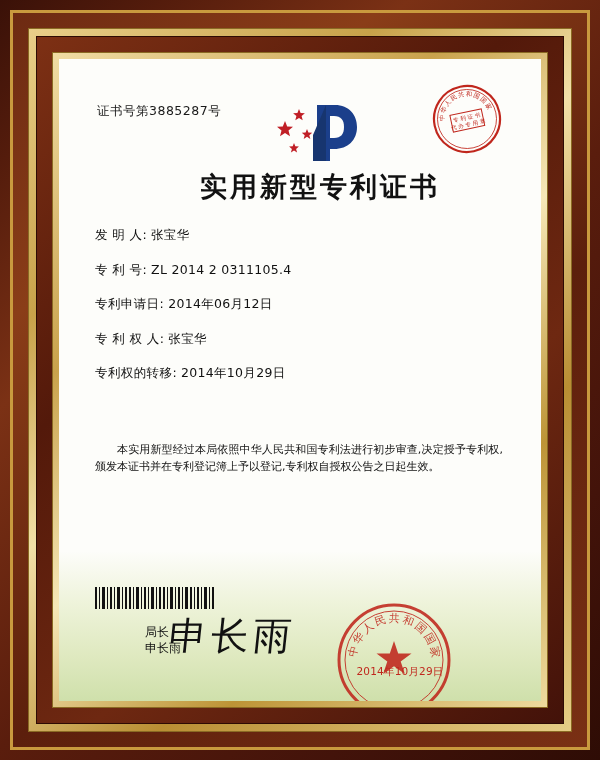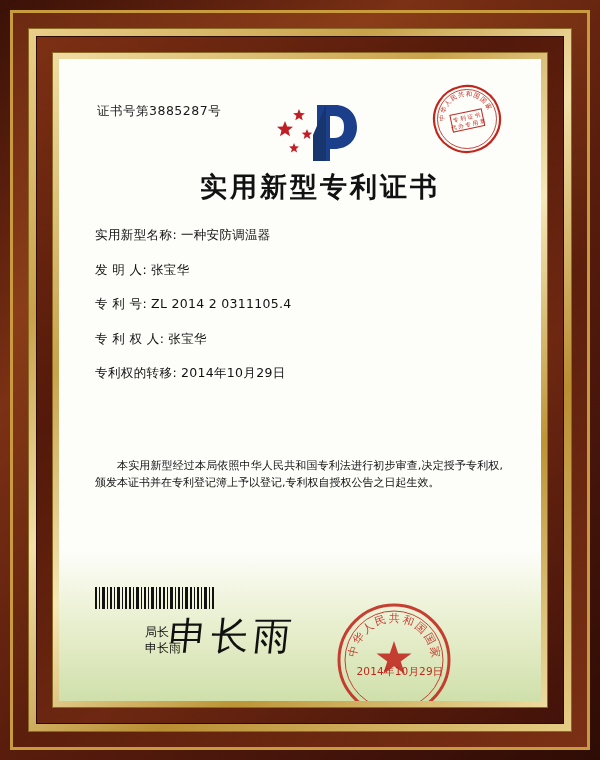"实用新型名称:" div.field-row { html: <div> <span>实用新型名称:</span> <span>一种安防调温器</span> </div> -> none }
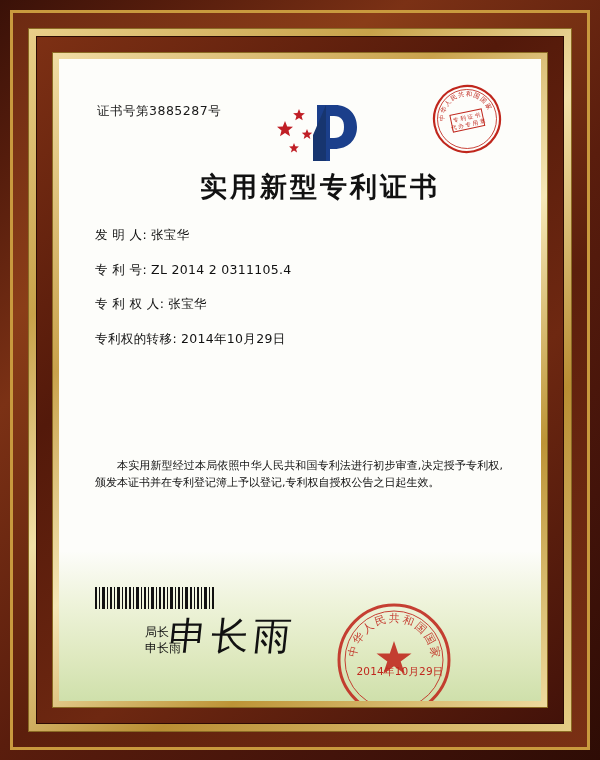"专利申请日:" div.field-row { html: none -> <div> <span>专利申请日:</span> <span>2014年06月12日</span> </div> }
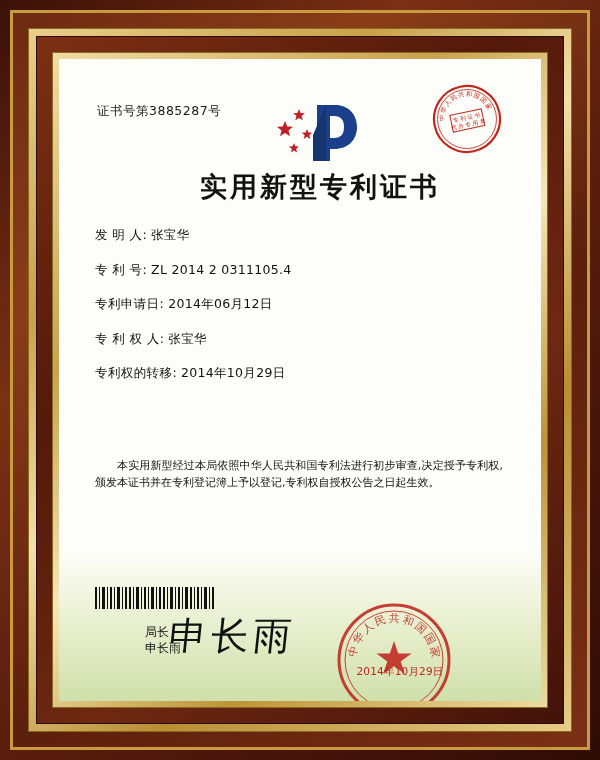"本实用新型经过本局依照中华人民共和国专利法进行初步审查,决定授予专利权,颁发本证" .body-text p { margin: 16px 0 2px 0 -> 0 0 2px 0 }
